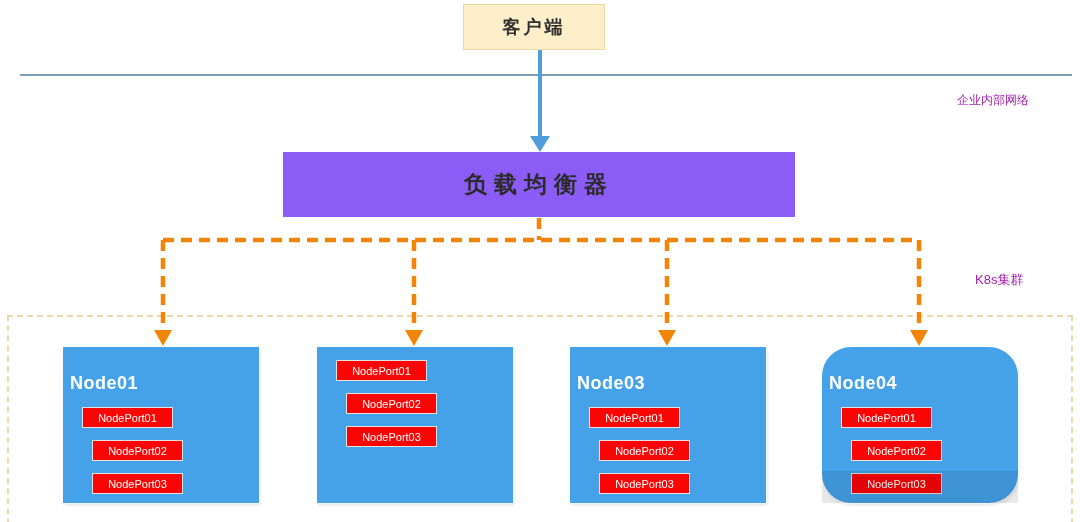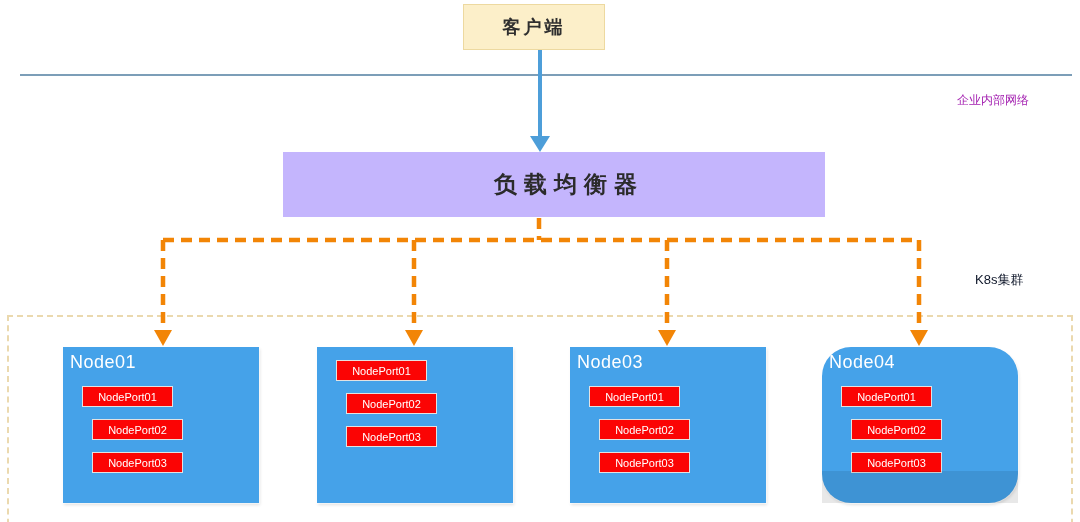"负载均衡器" .lb-box { background: #c4b5fd -> #8b5cf6; padding-left: 30px -> none }
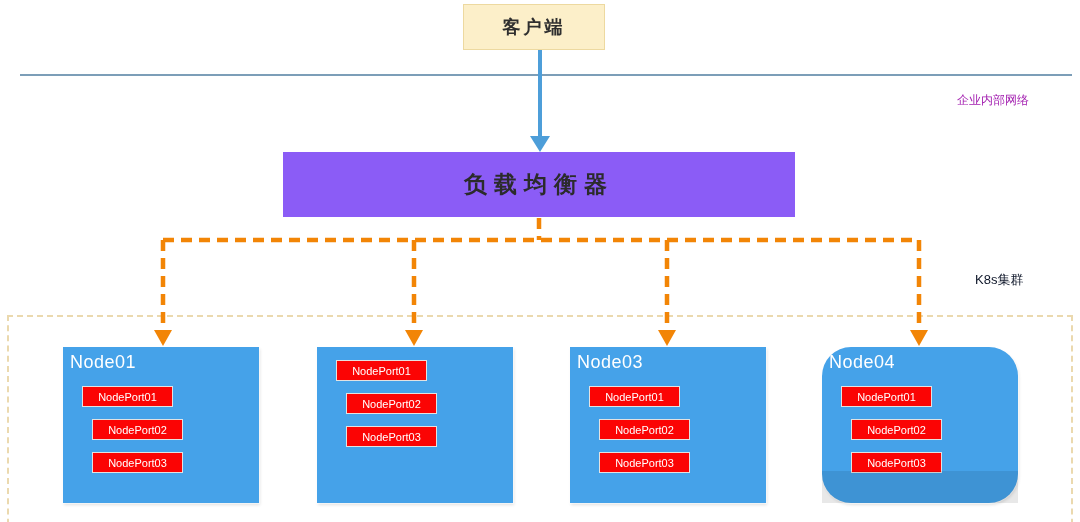"K8s集群" .cluster-label { color: #0f172a -> #a21caf }
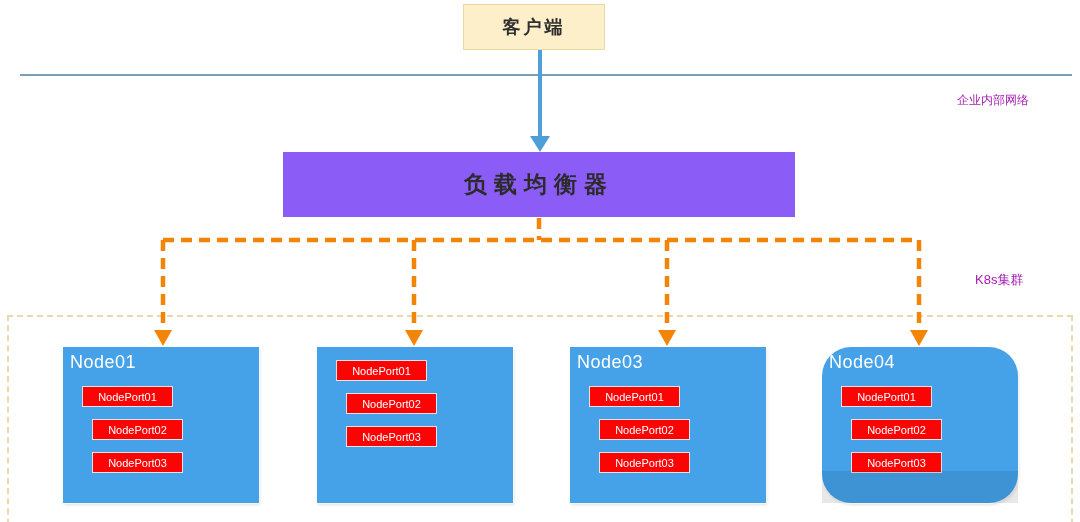"Node01" .node-title { font-weight: normal -> bold; margin-top: none -> 21px }
